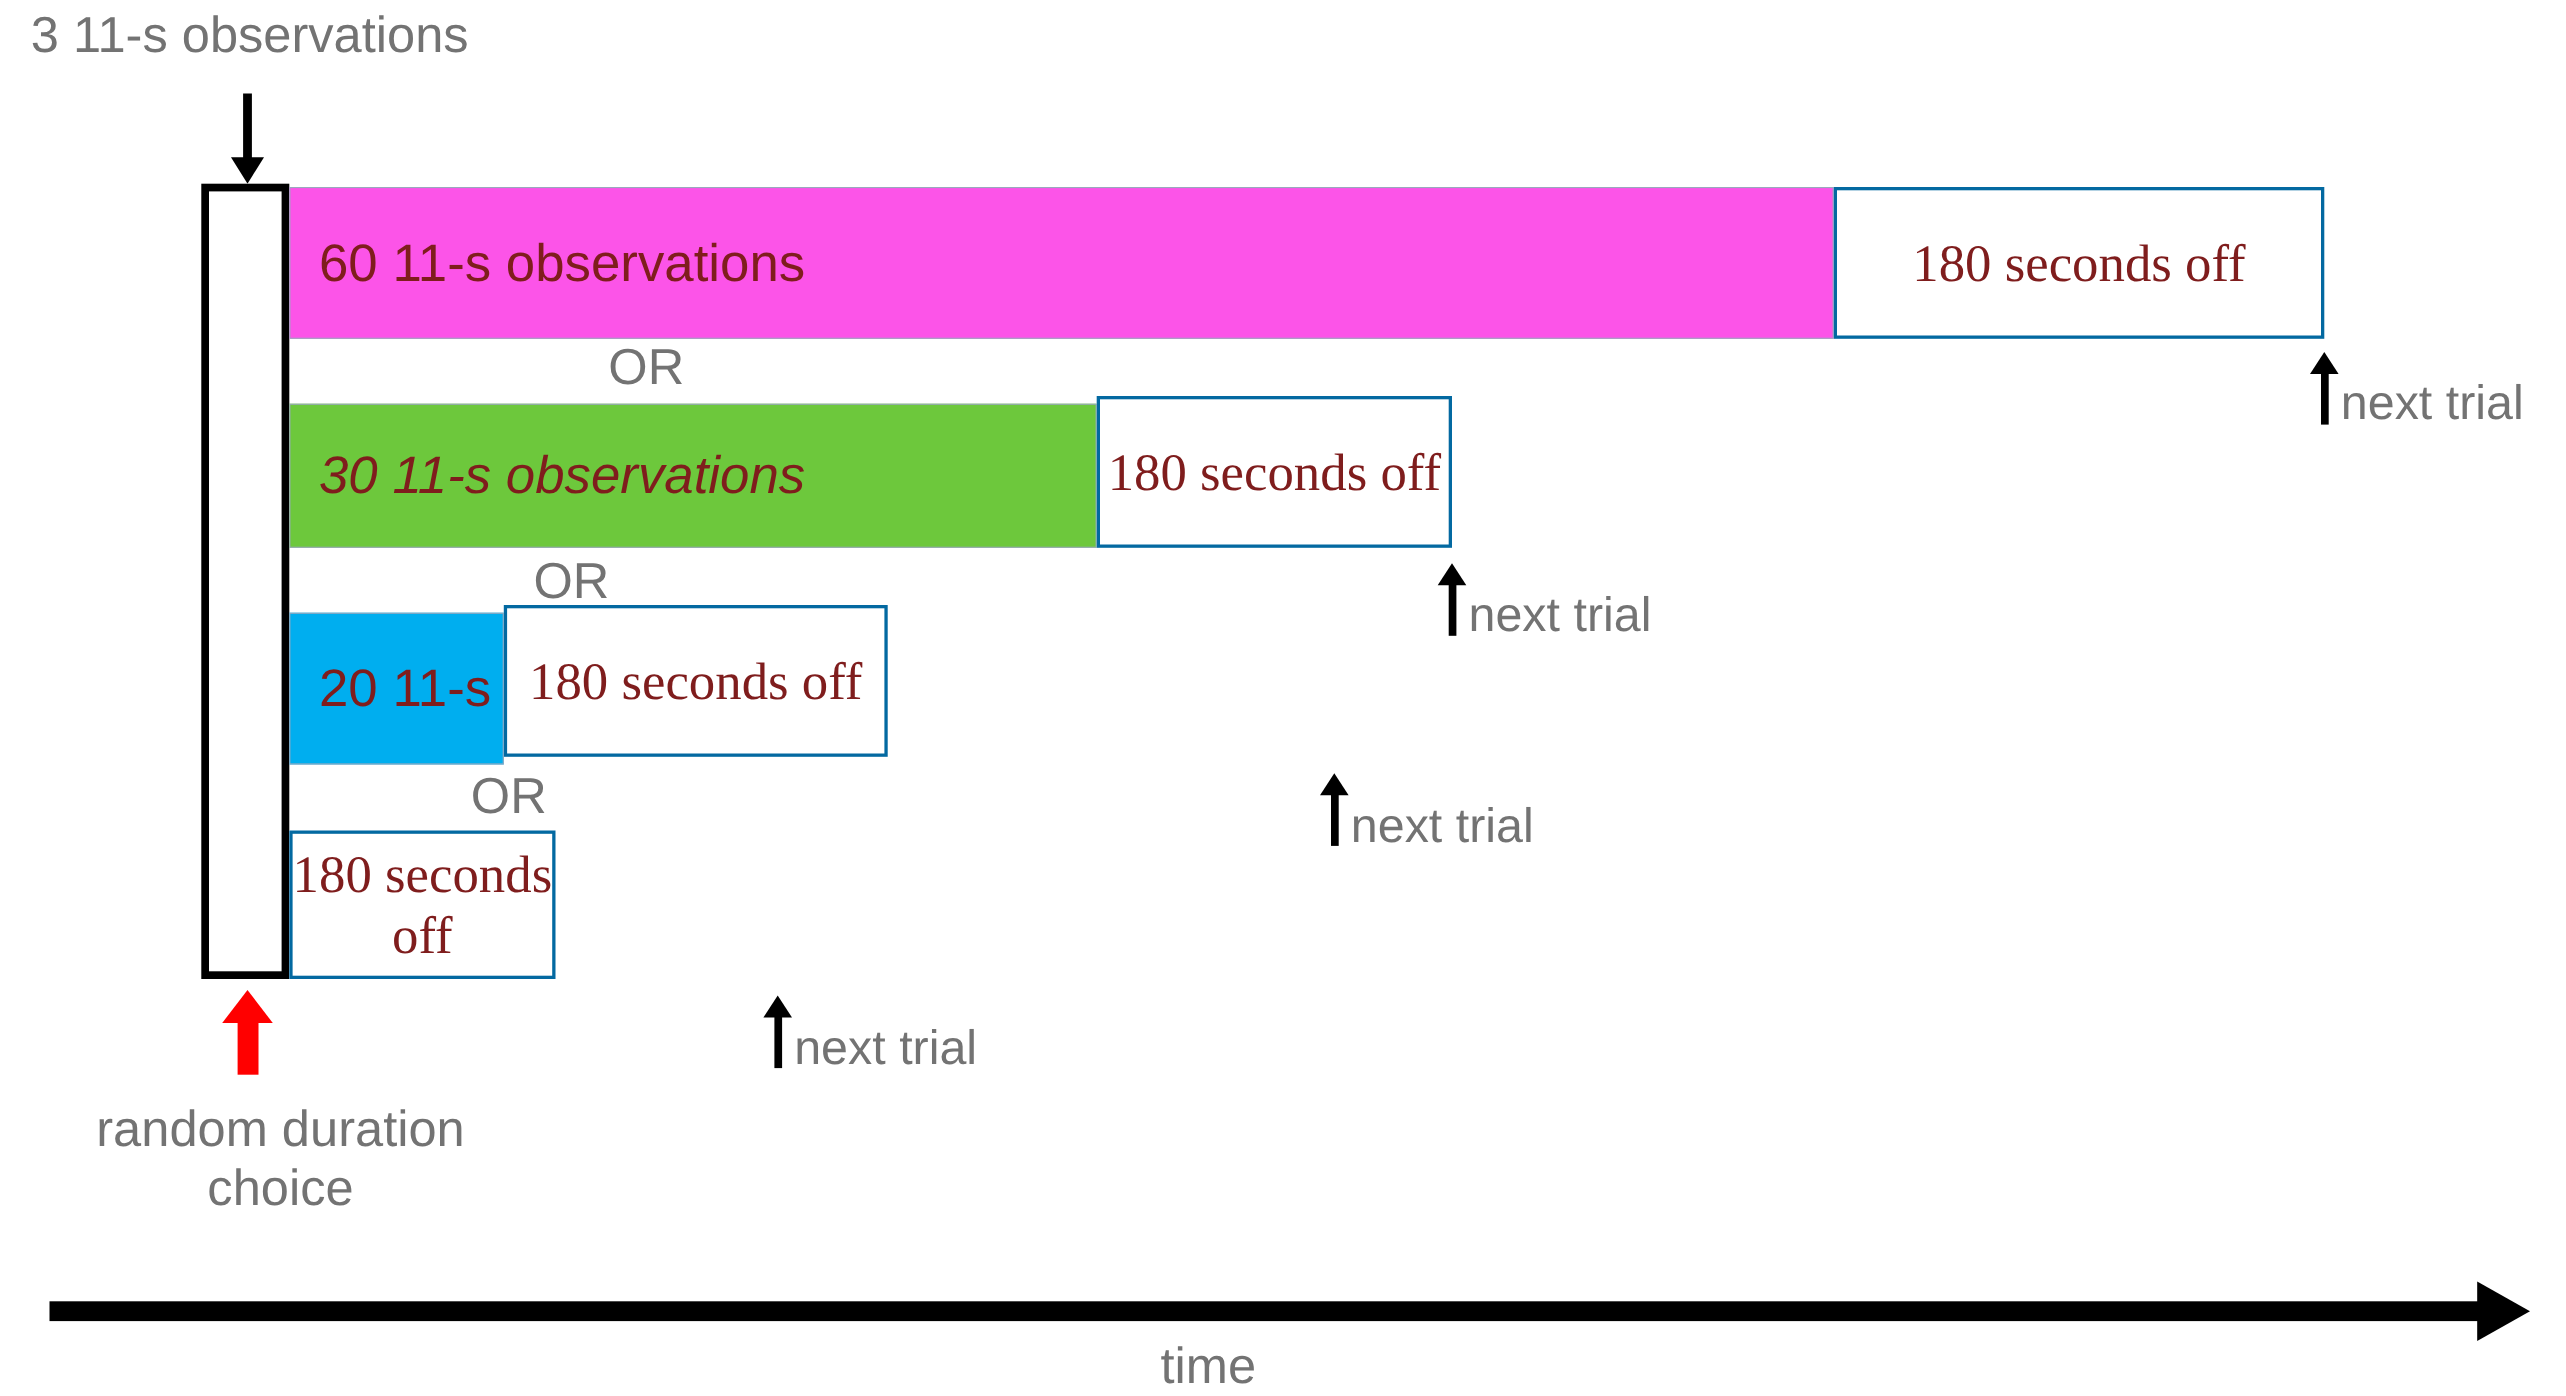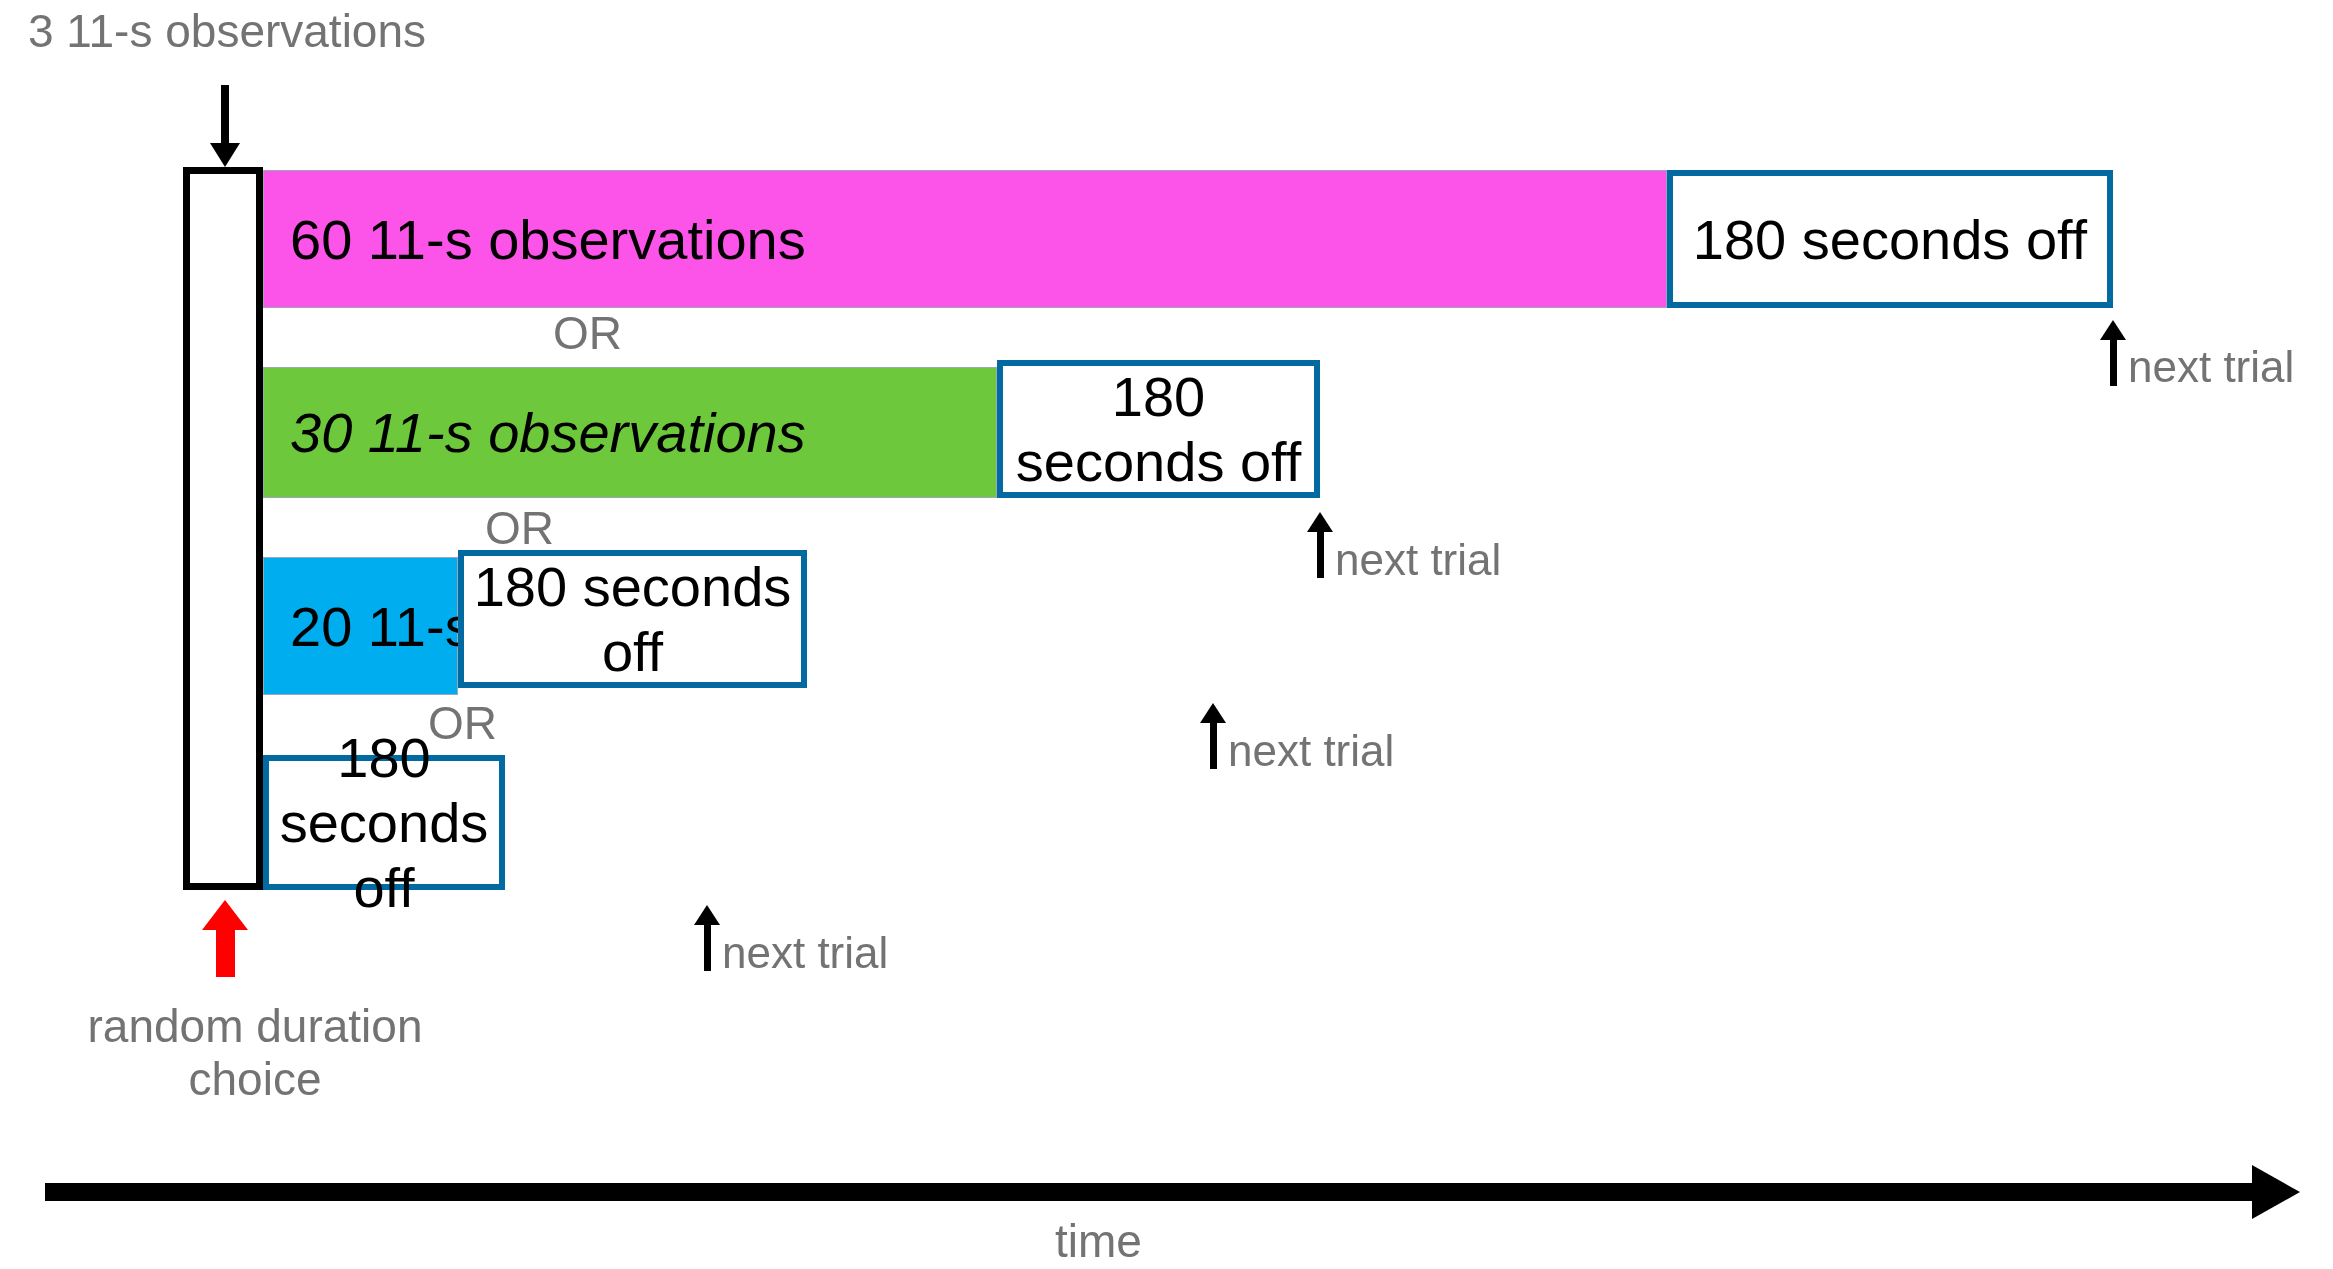"60 11-s observations" .seg .lbl { color: #000000 -> #7f1d1d; font-size: 56px -> 48px }
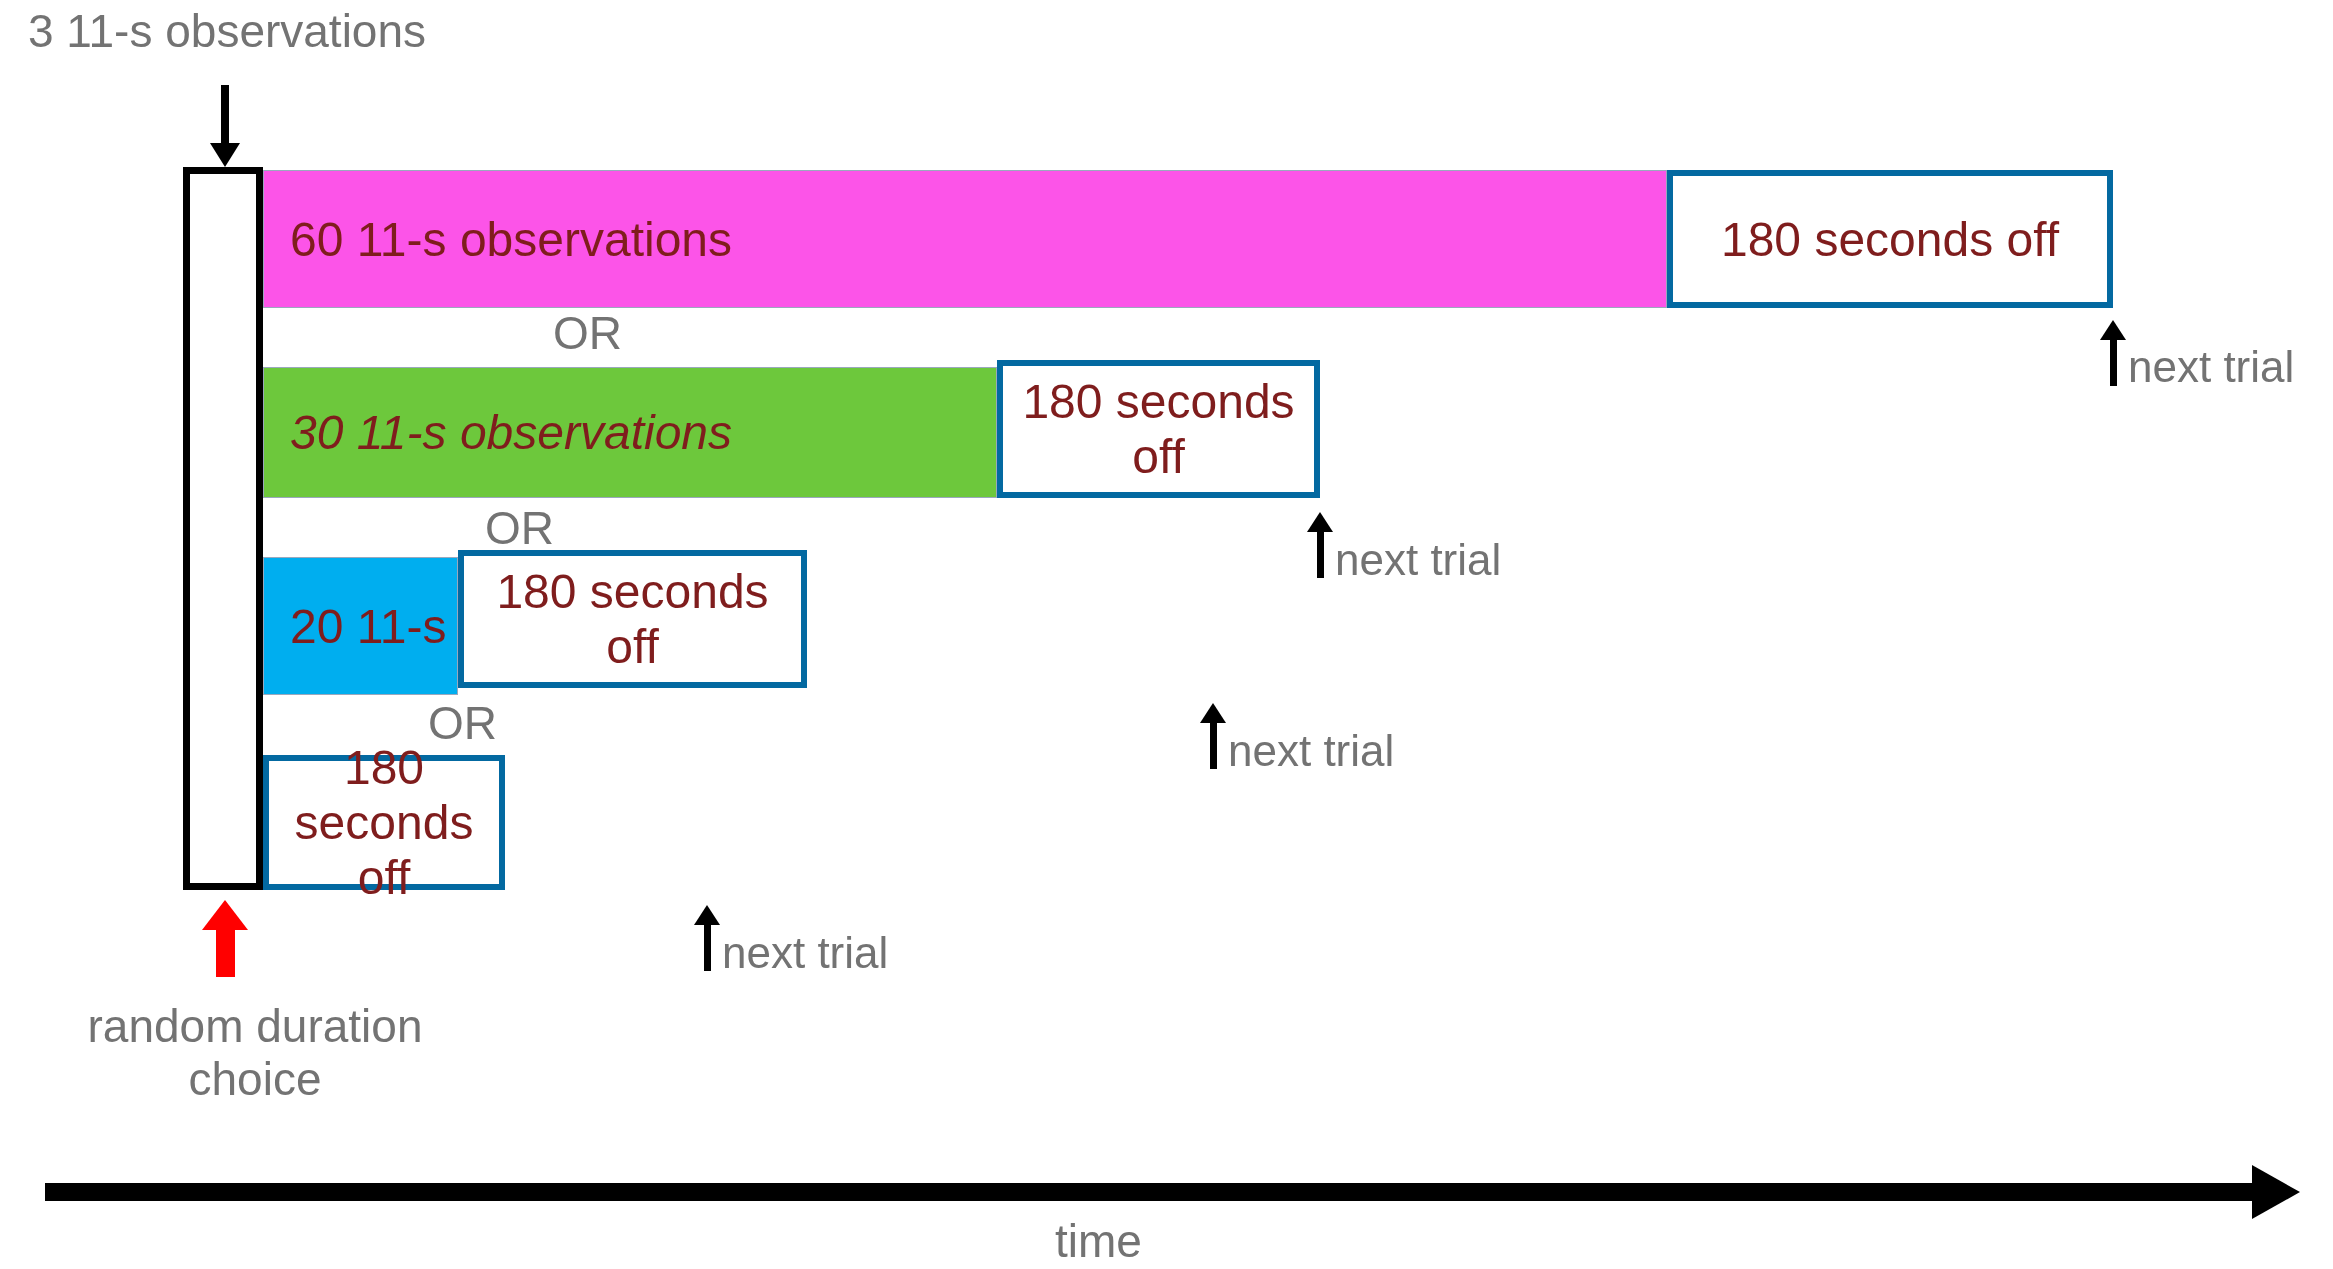"180 seconds off" .seg.empty { border: 6px solid #0369a1 -> 3px solid #0369a1; font-family: none -> Liberation Serif, serif }
